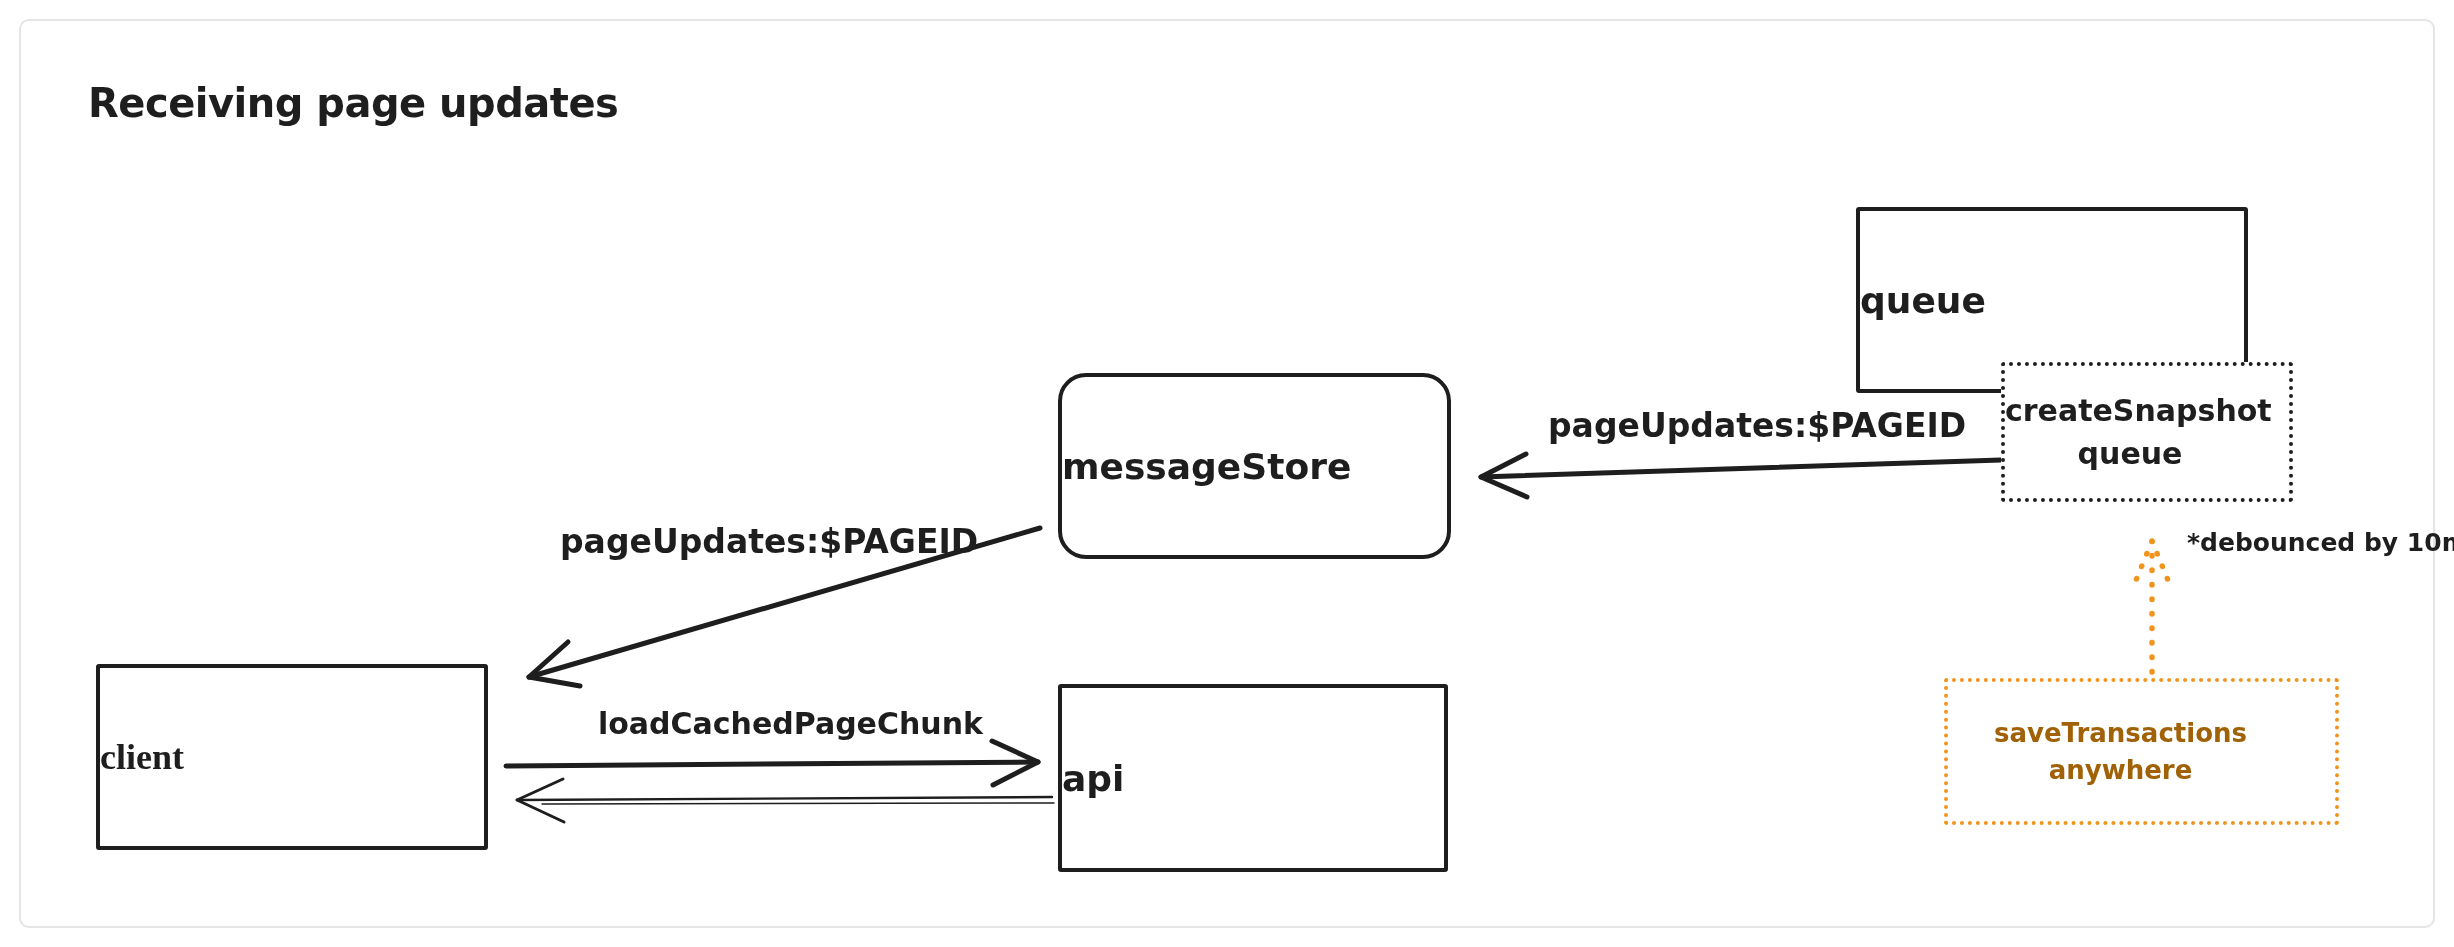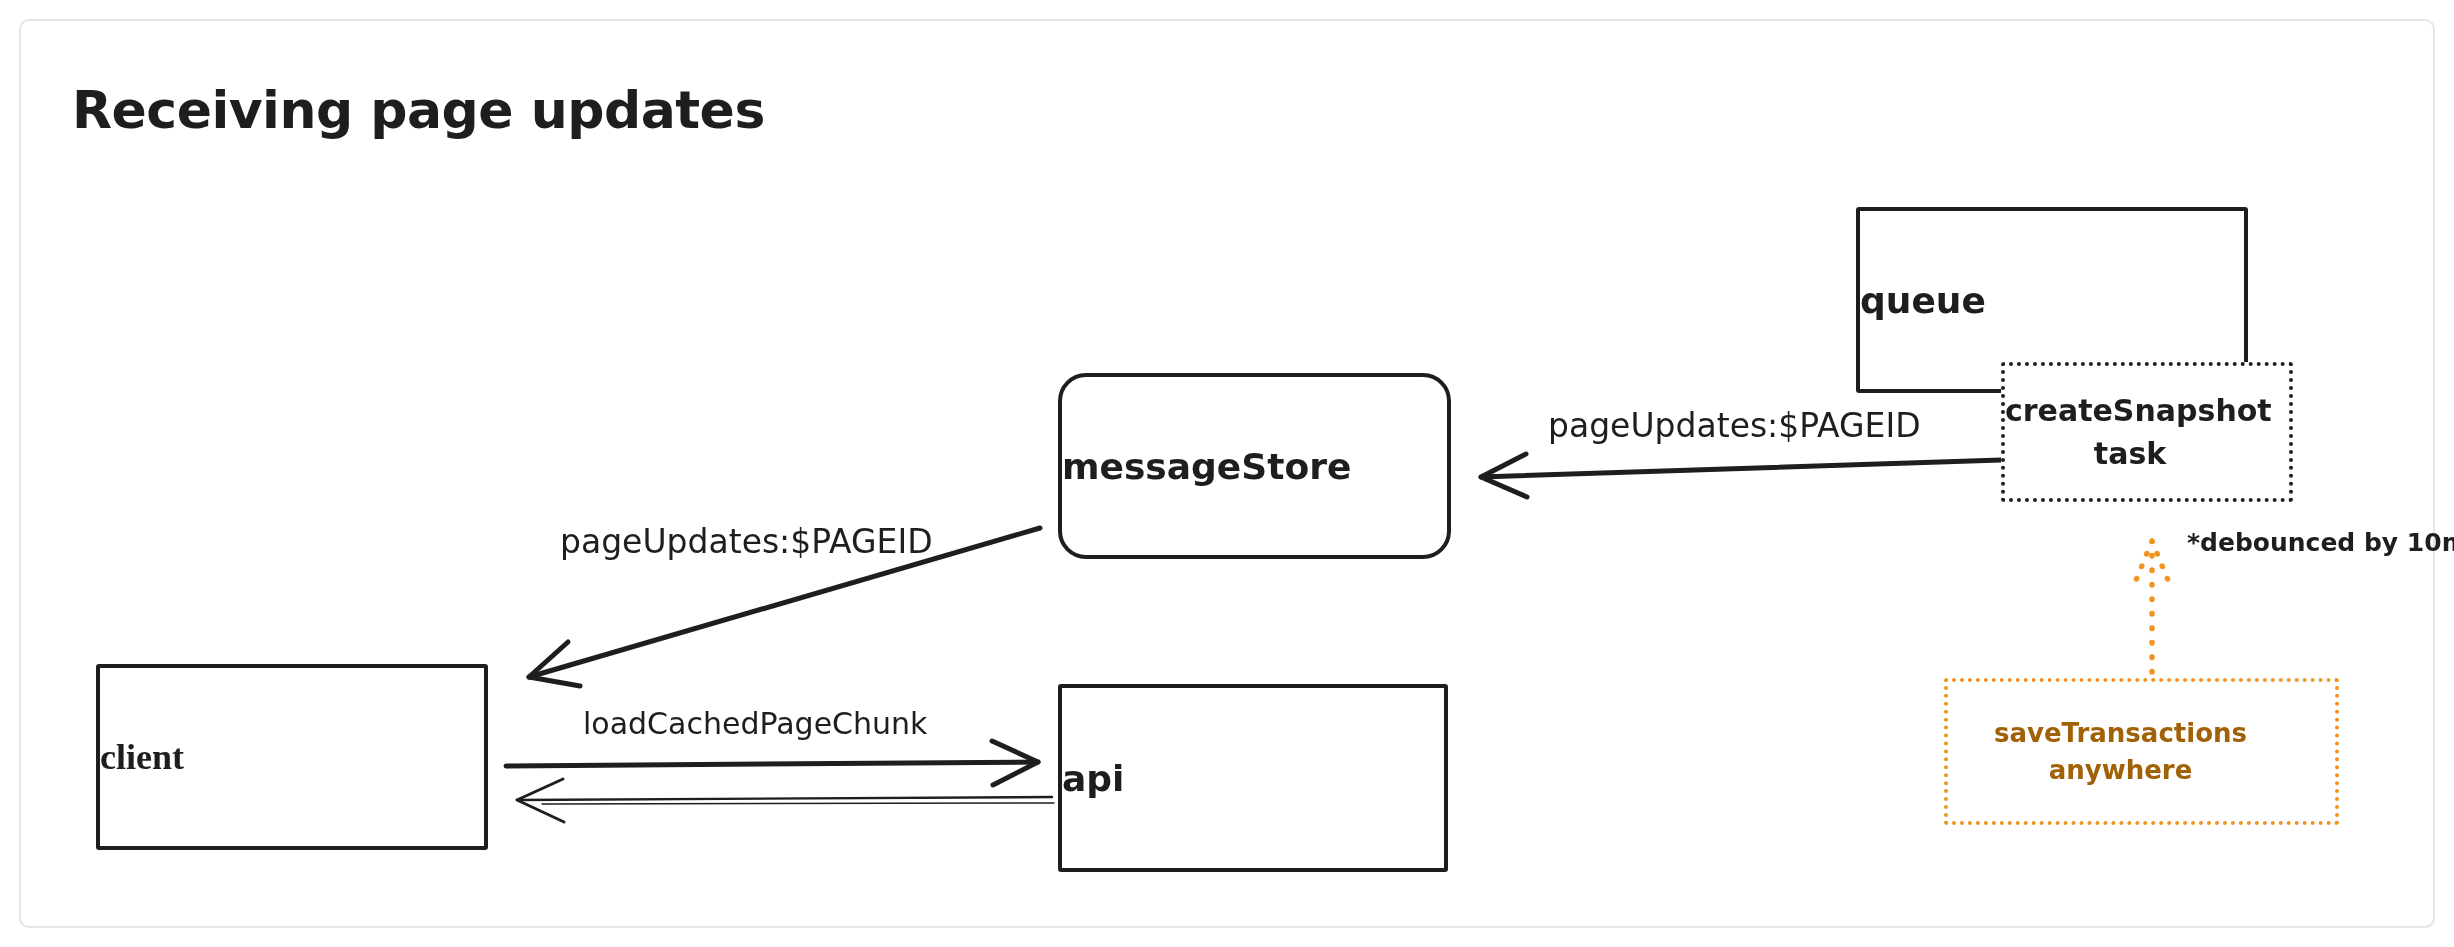"Receiving page updates" .title { font-size: 52px -> 40px; left: 72px -> 88px }
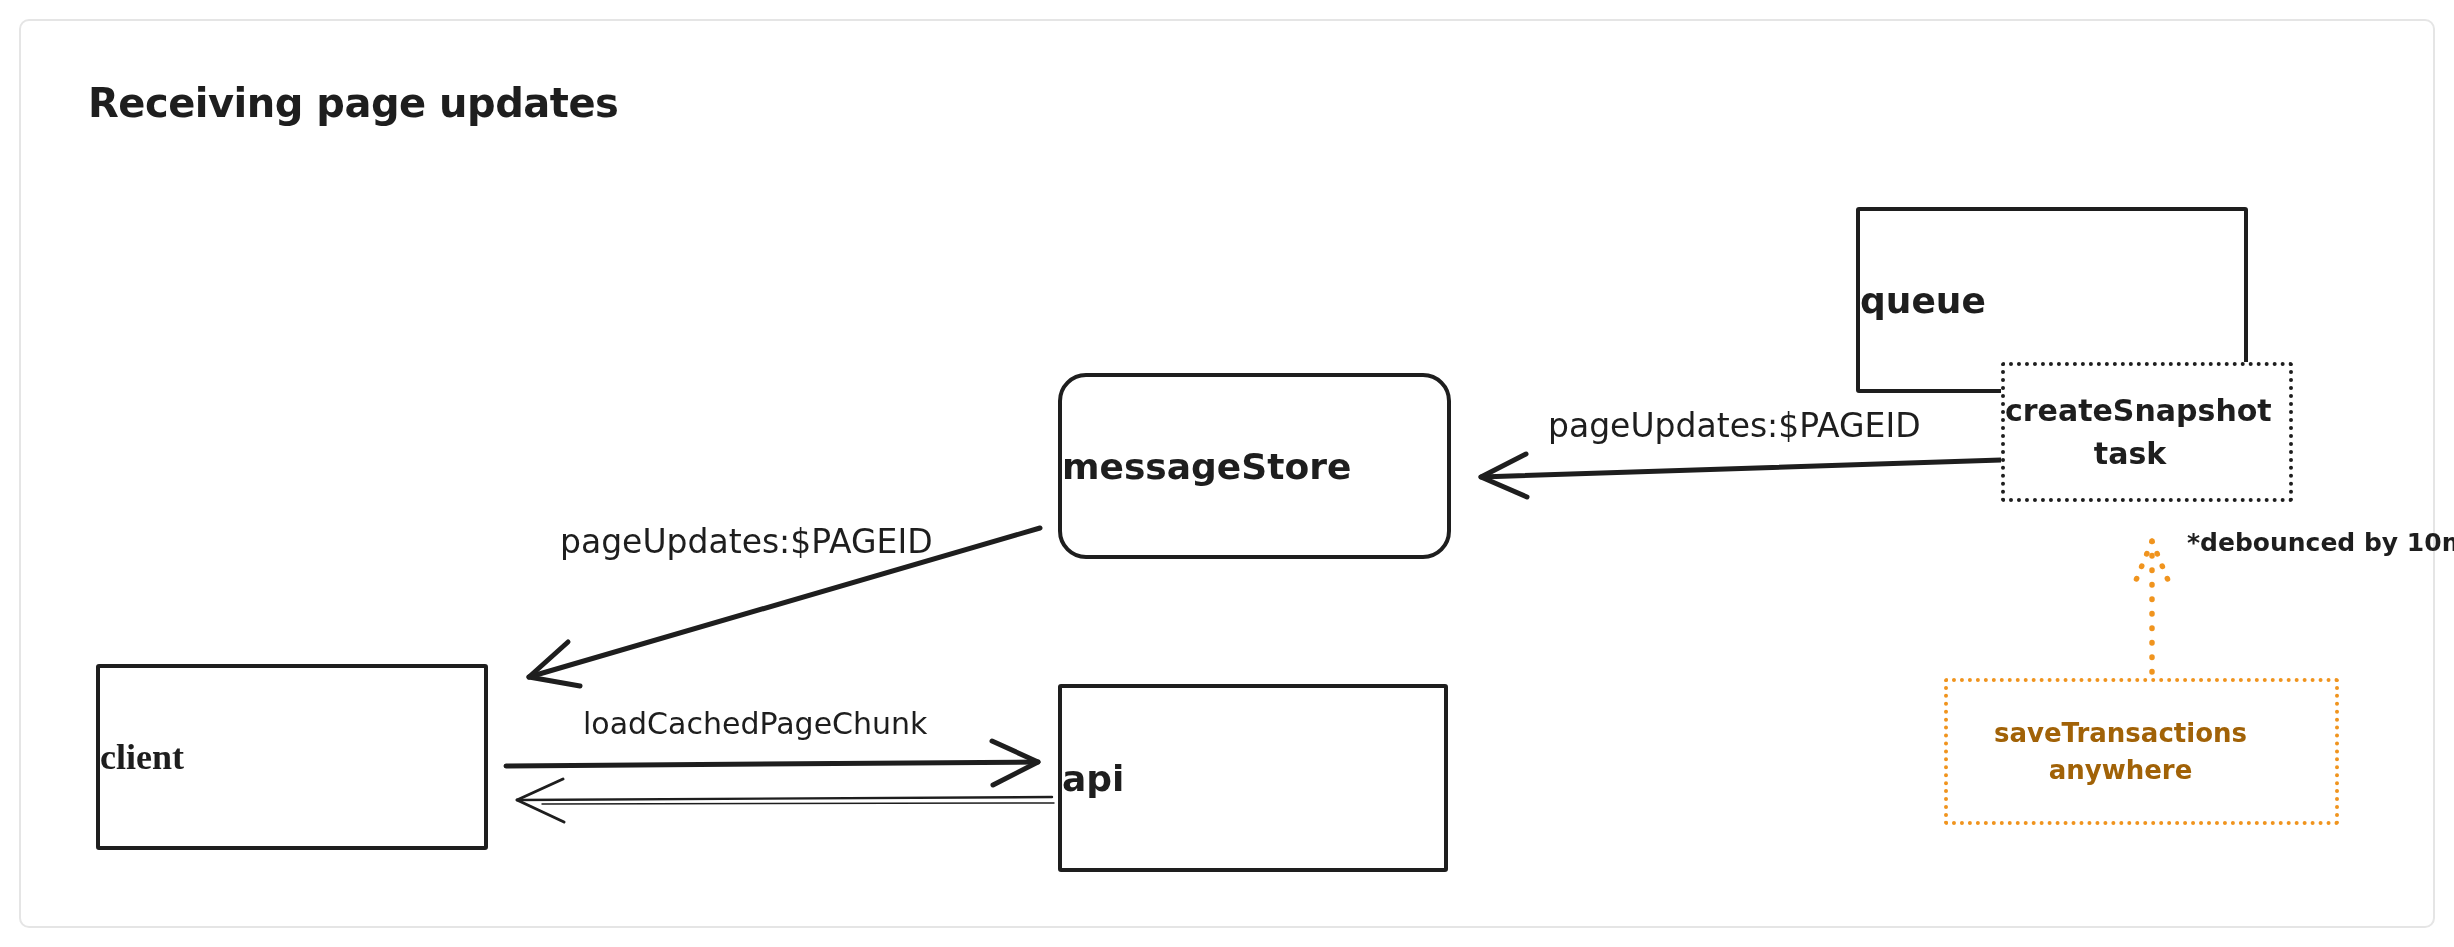"pageUpdates:$PAGEID" .edge-label { font-weight: 400 -> 700; text-align: left -> right }
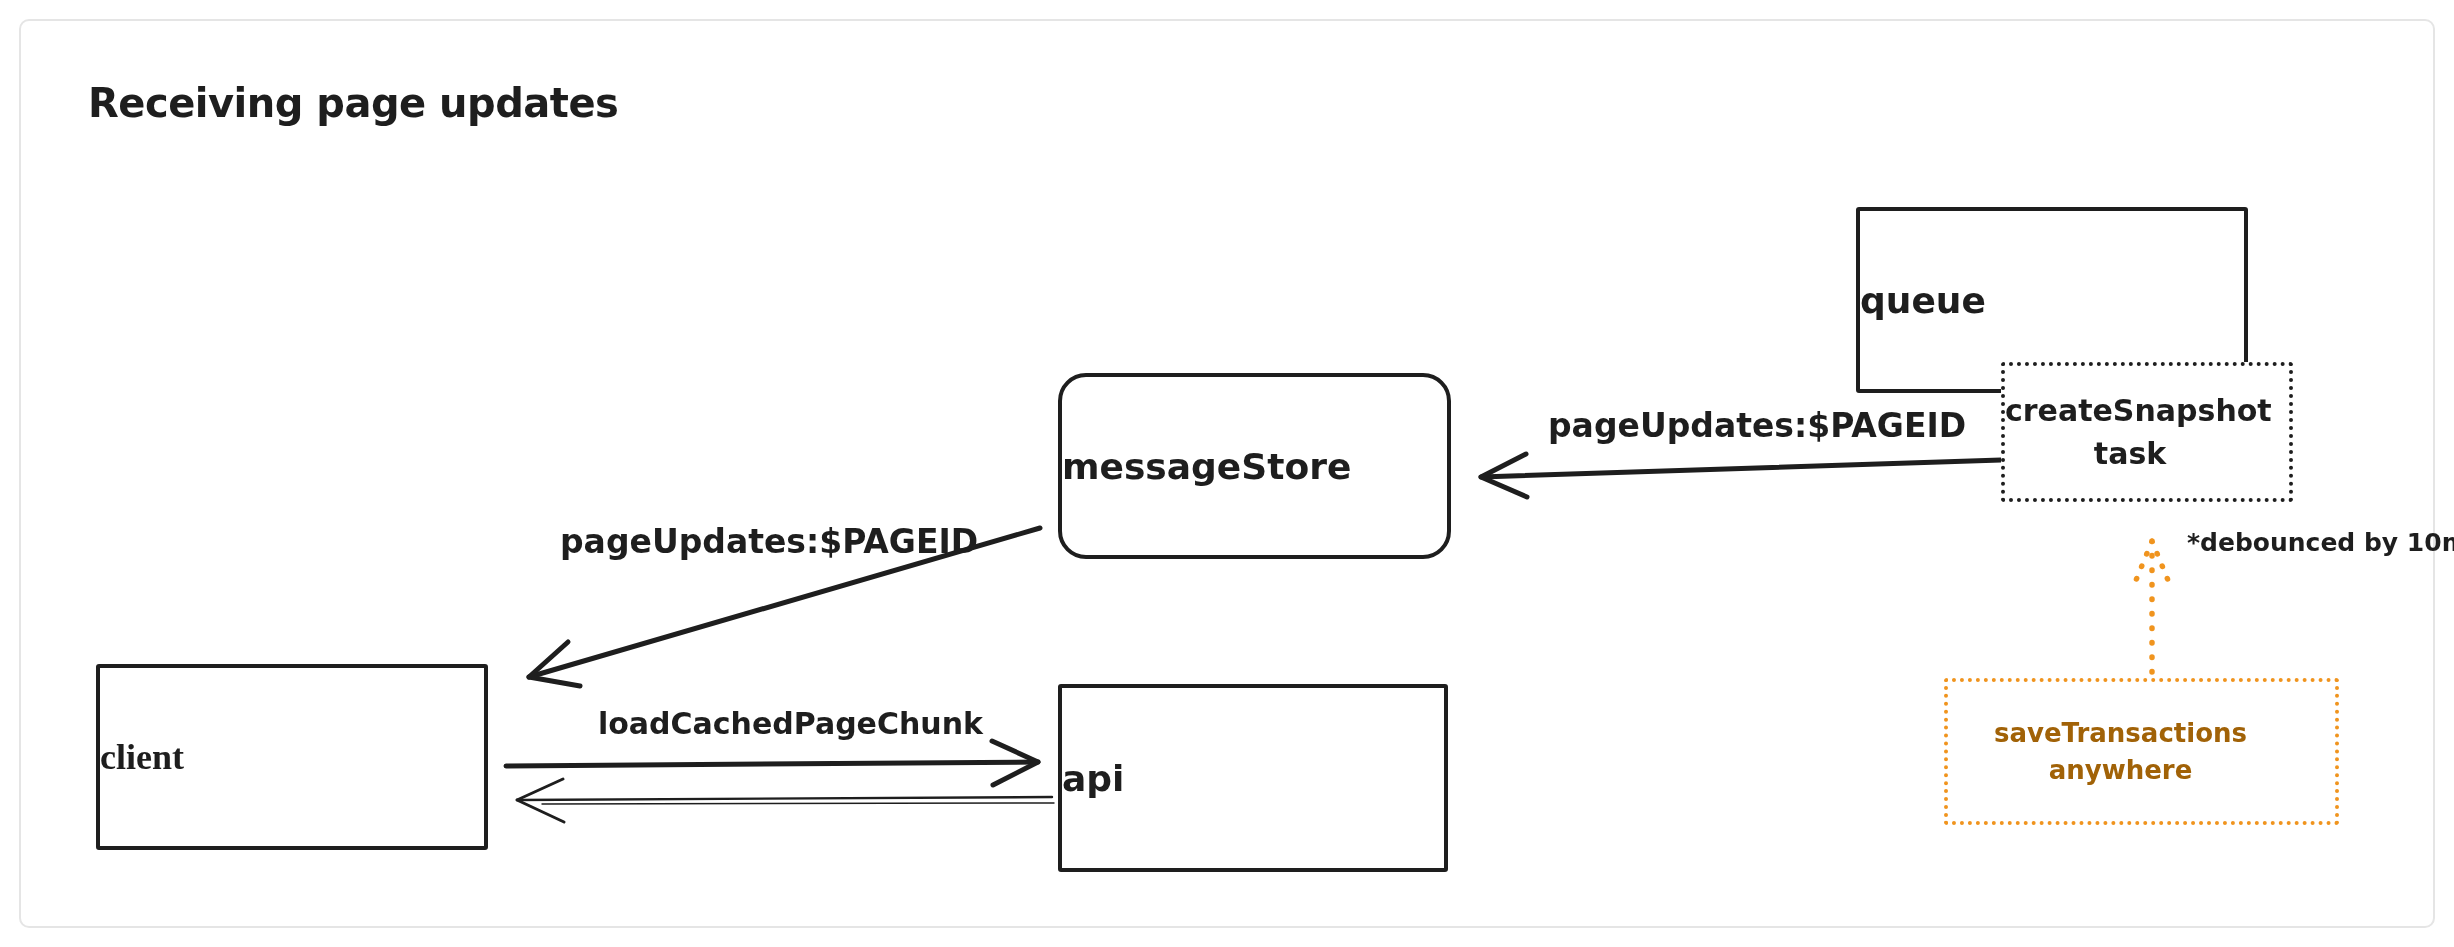"createSnapshot task" span.lbl { text: task -> queue }
